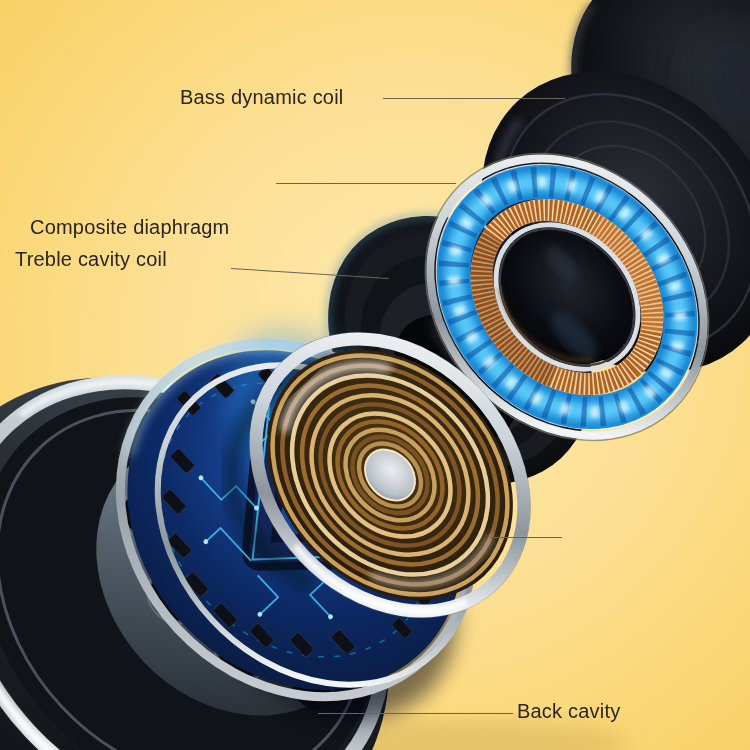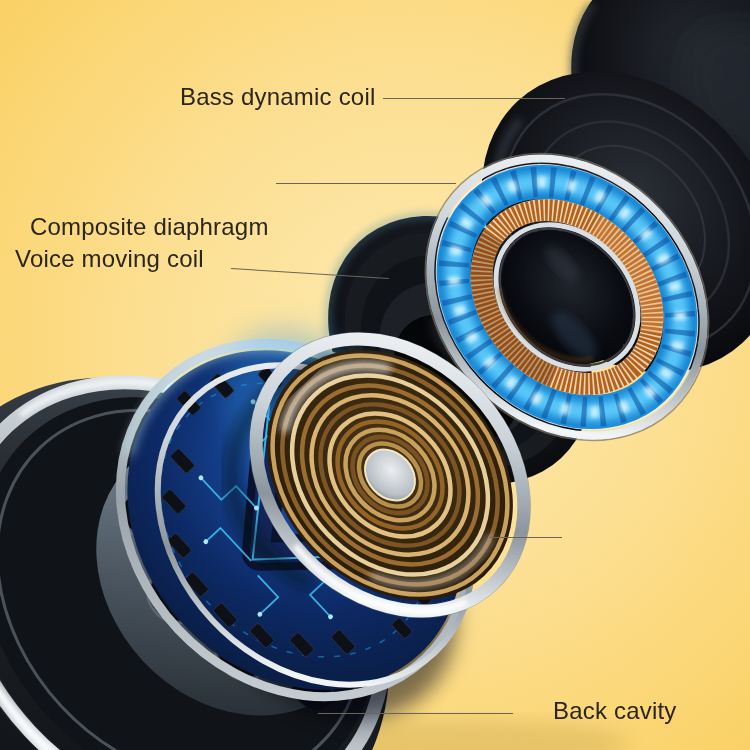"Bass dynamic coil" .label { font-size: 24px -> 20px }
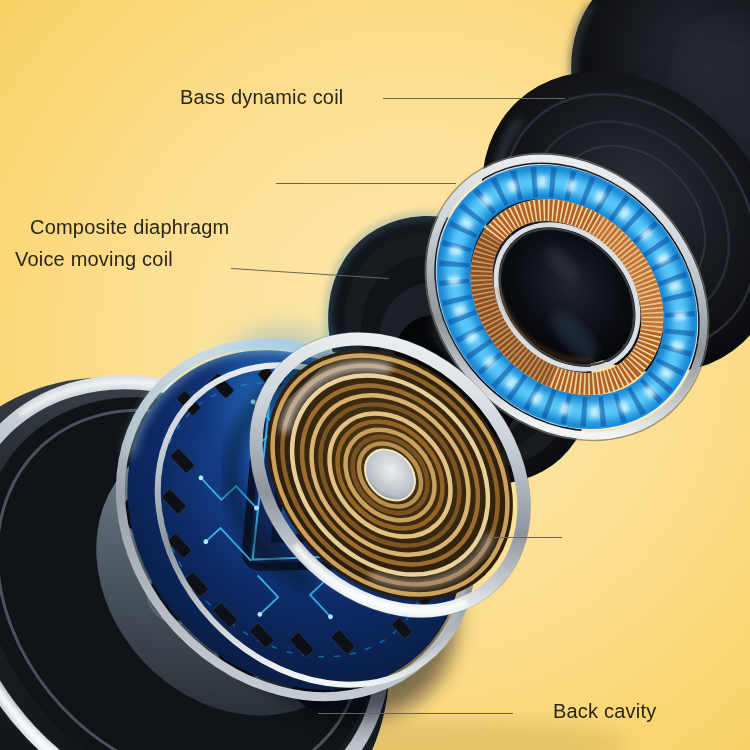"Voice moving coil" div.label { text: Voice moving -> Treble cavity }
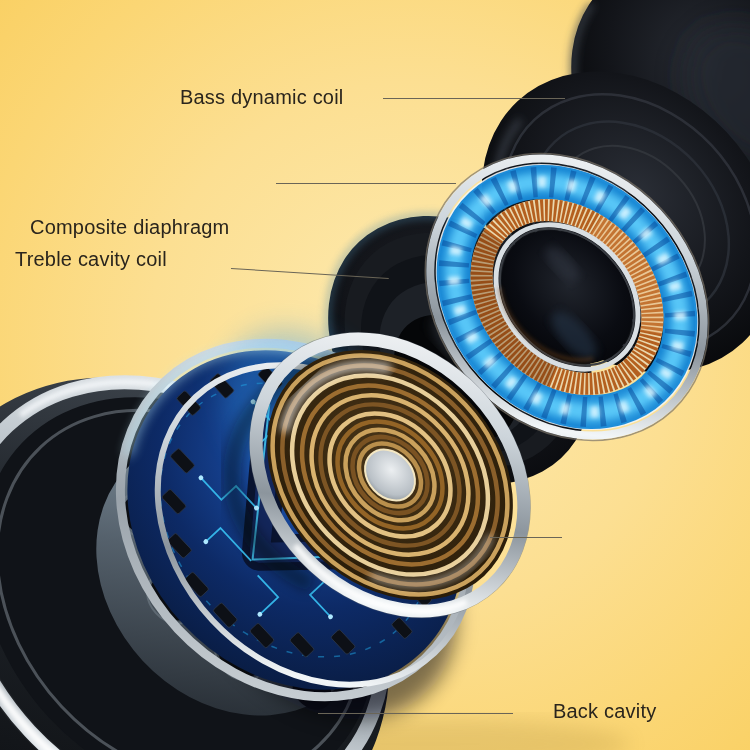"Back cavity" #lbl-back { margin-left: 36px -> none }
